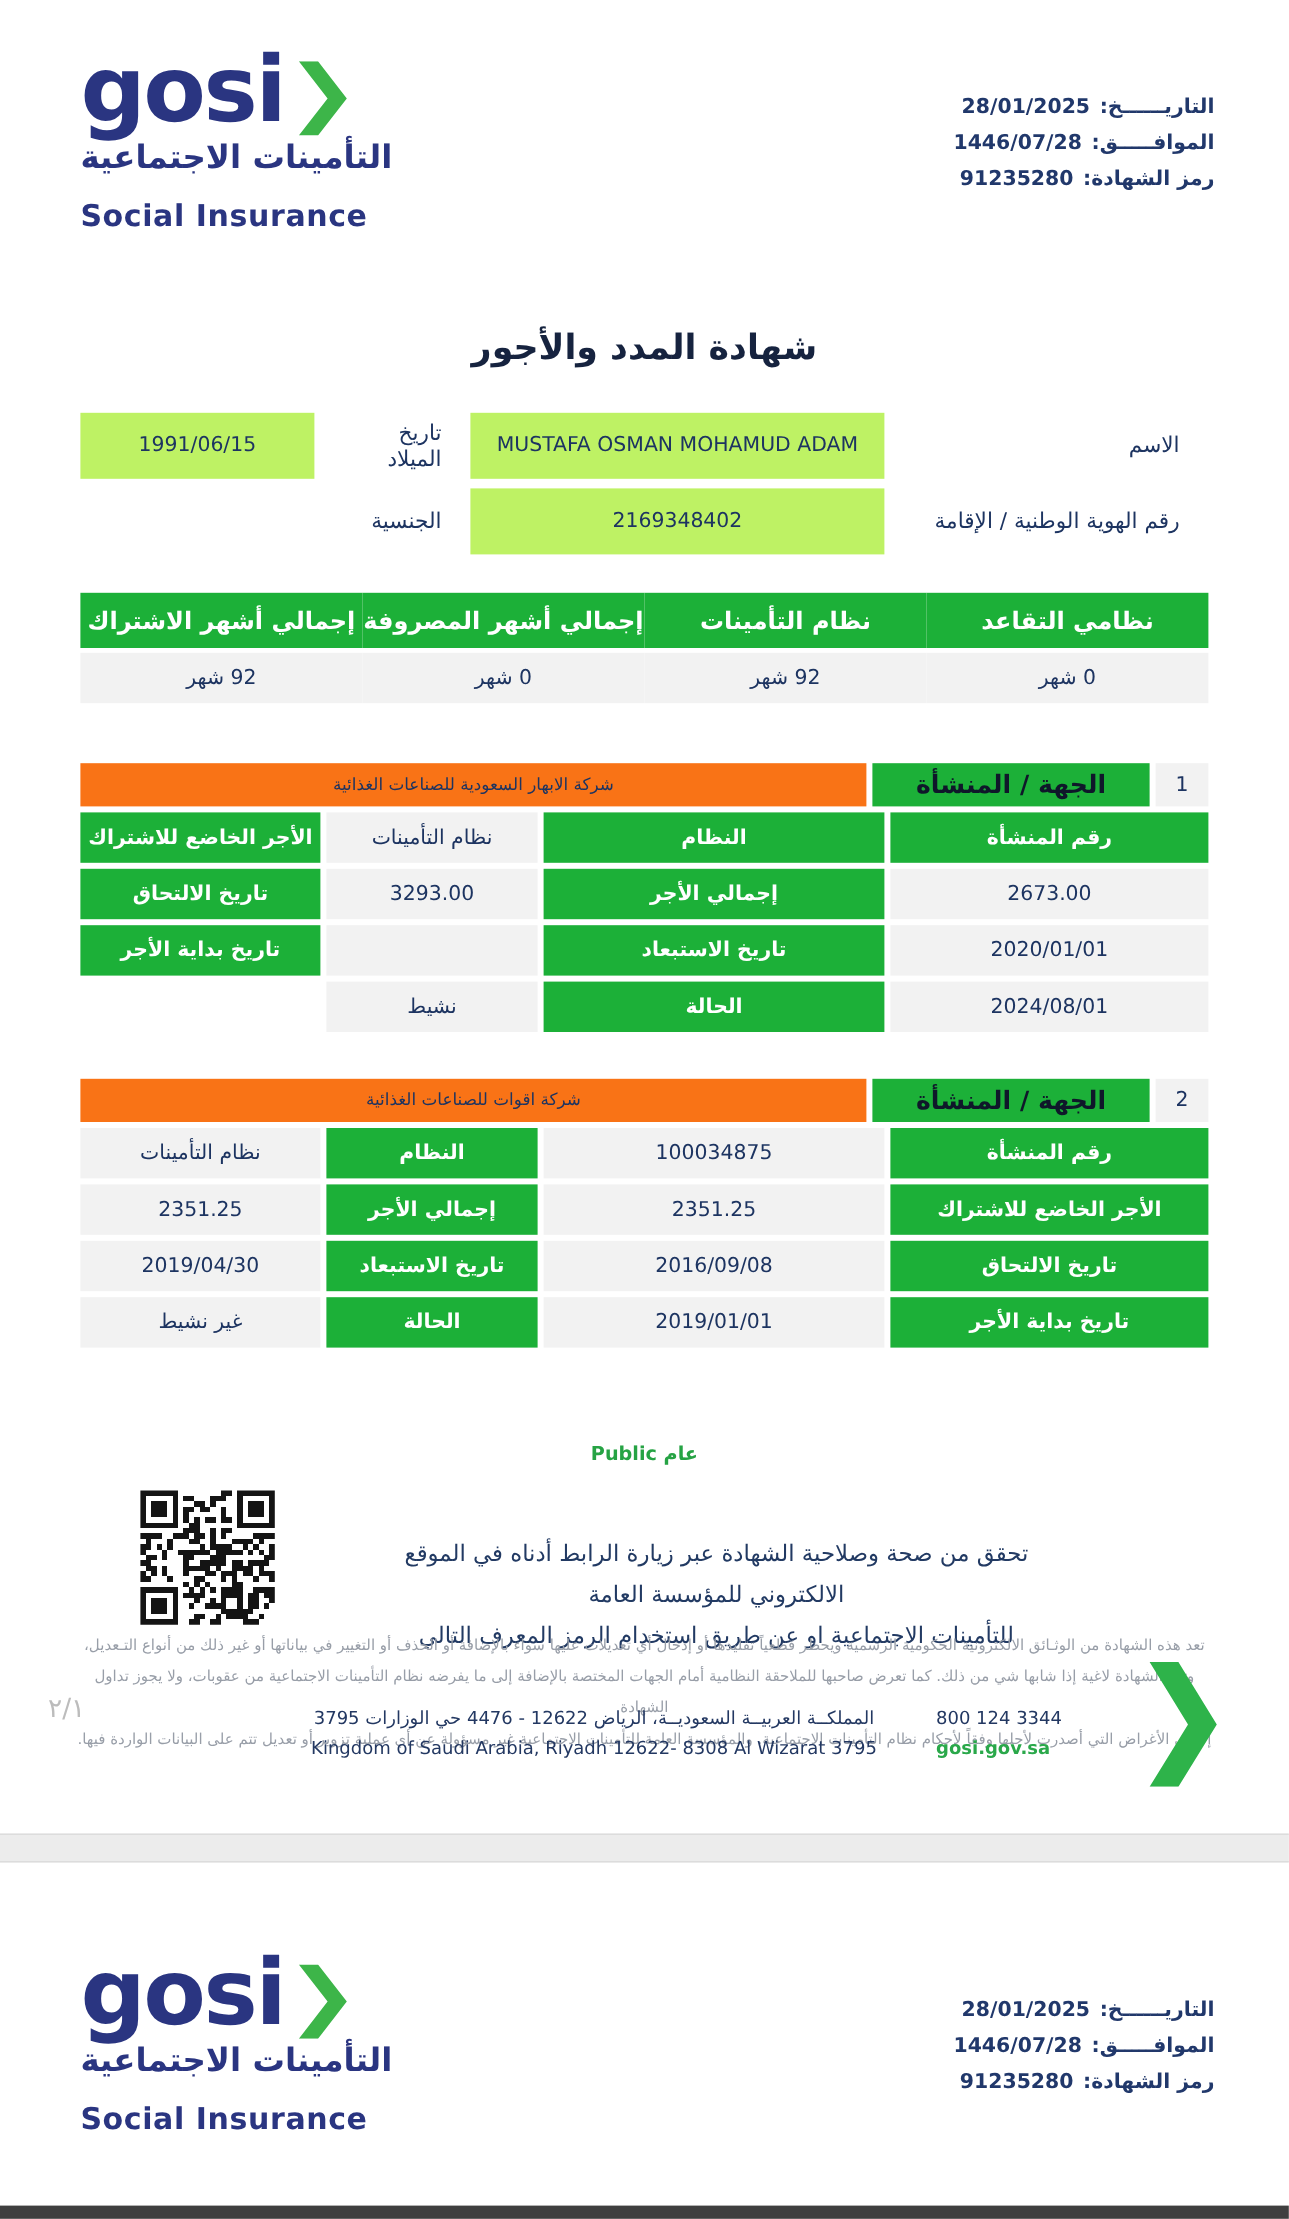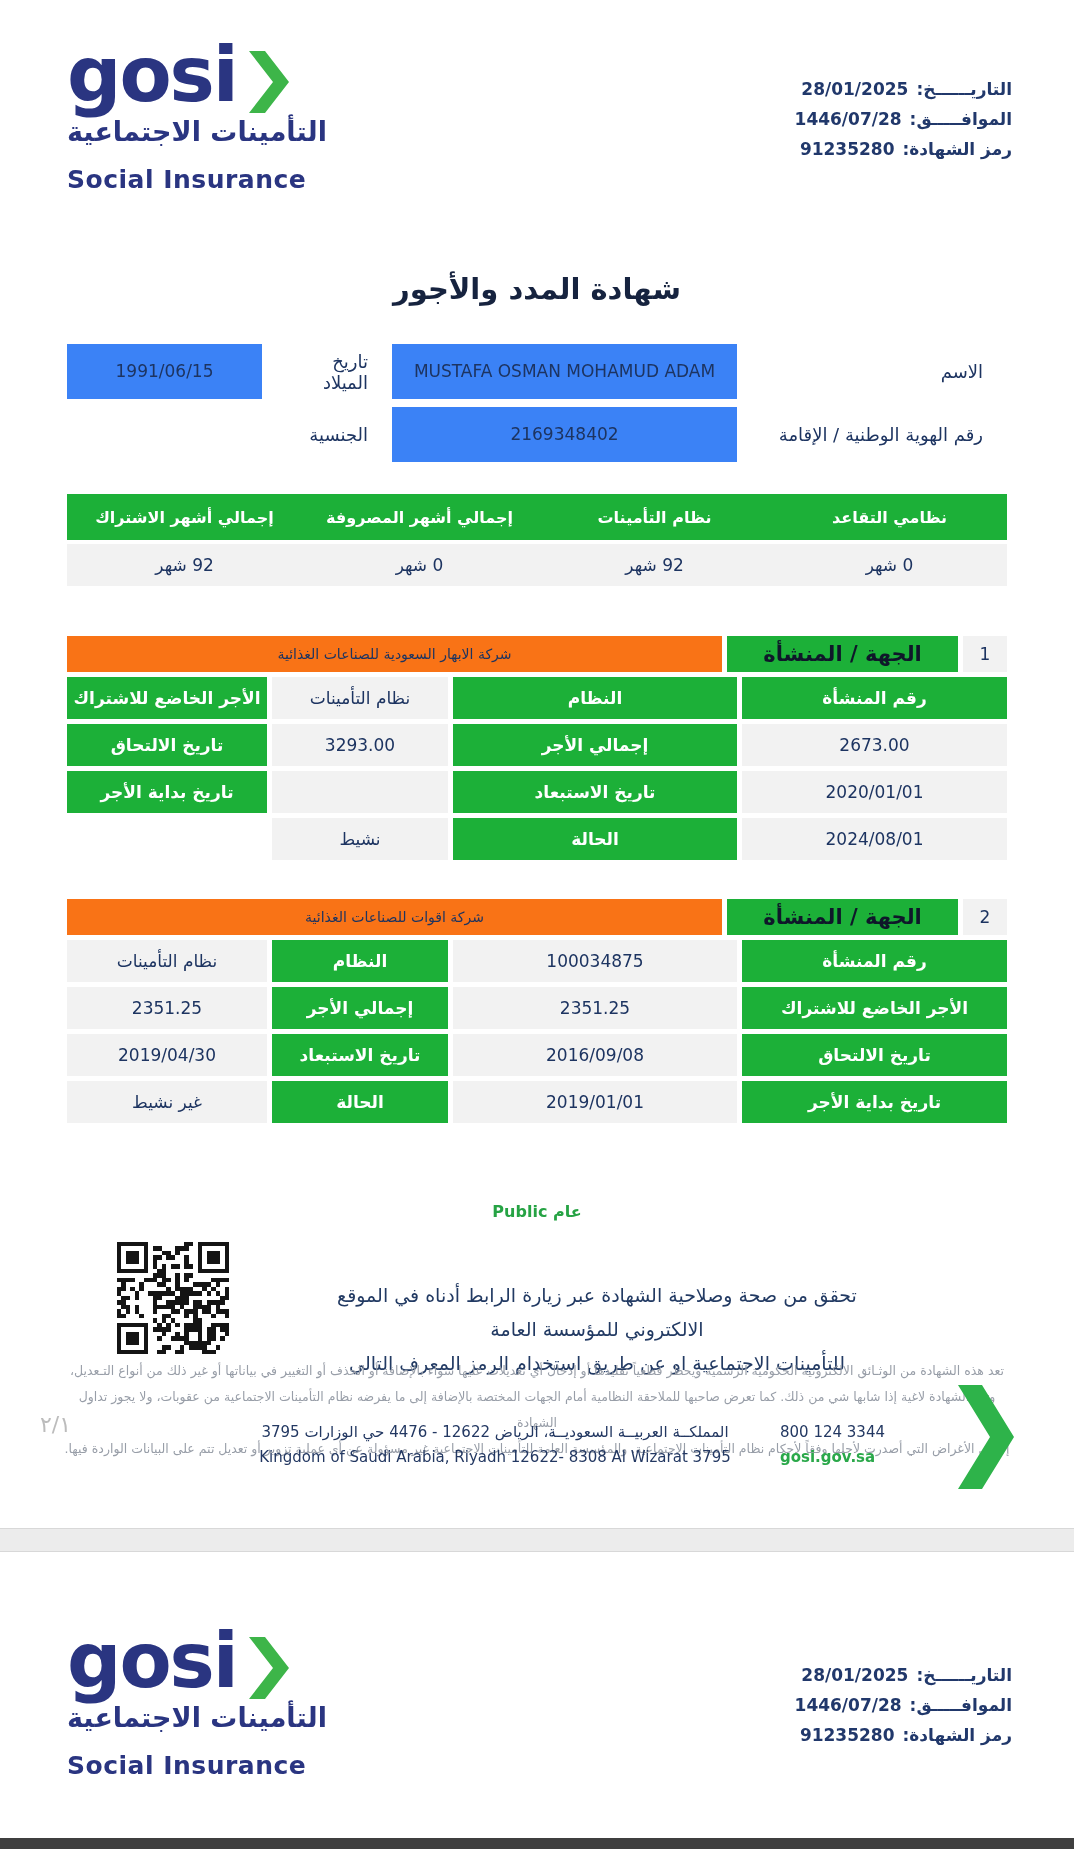"1991/06/15" .p-value { background: #3b82f6 -> #bef264 }
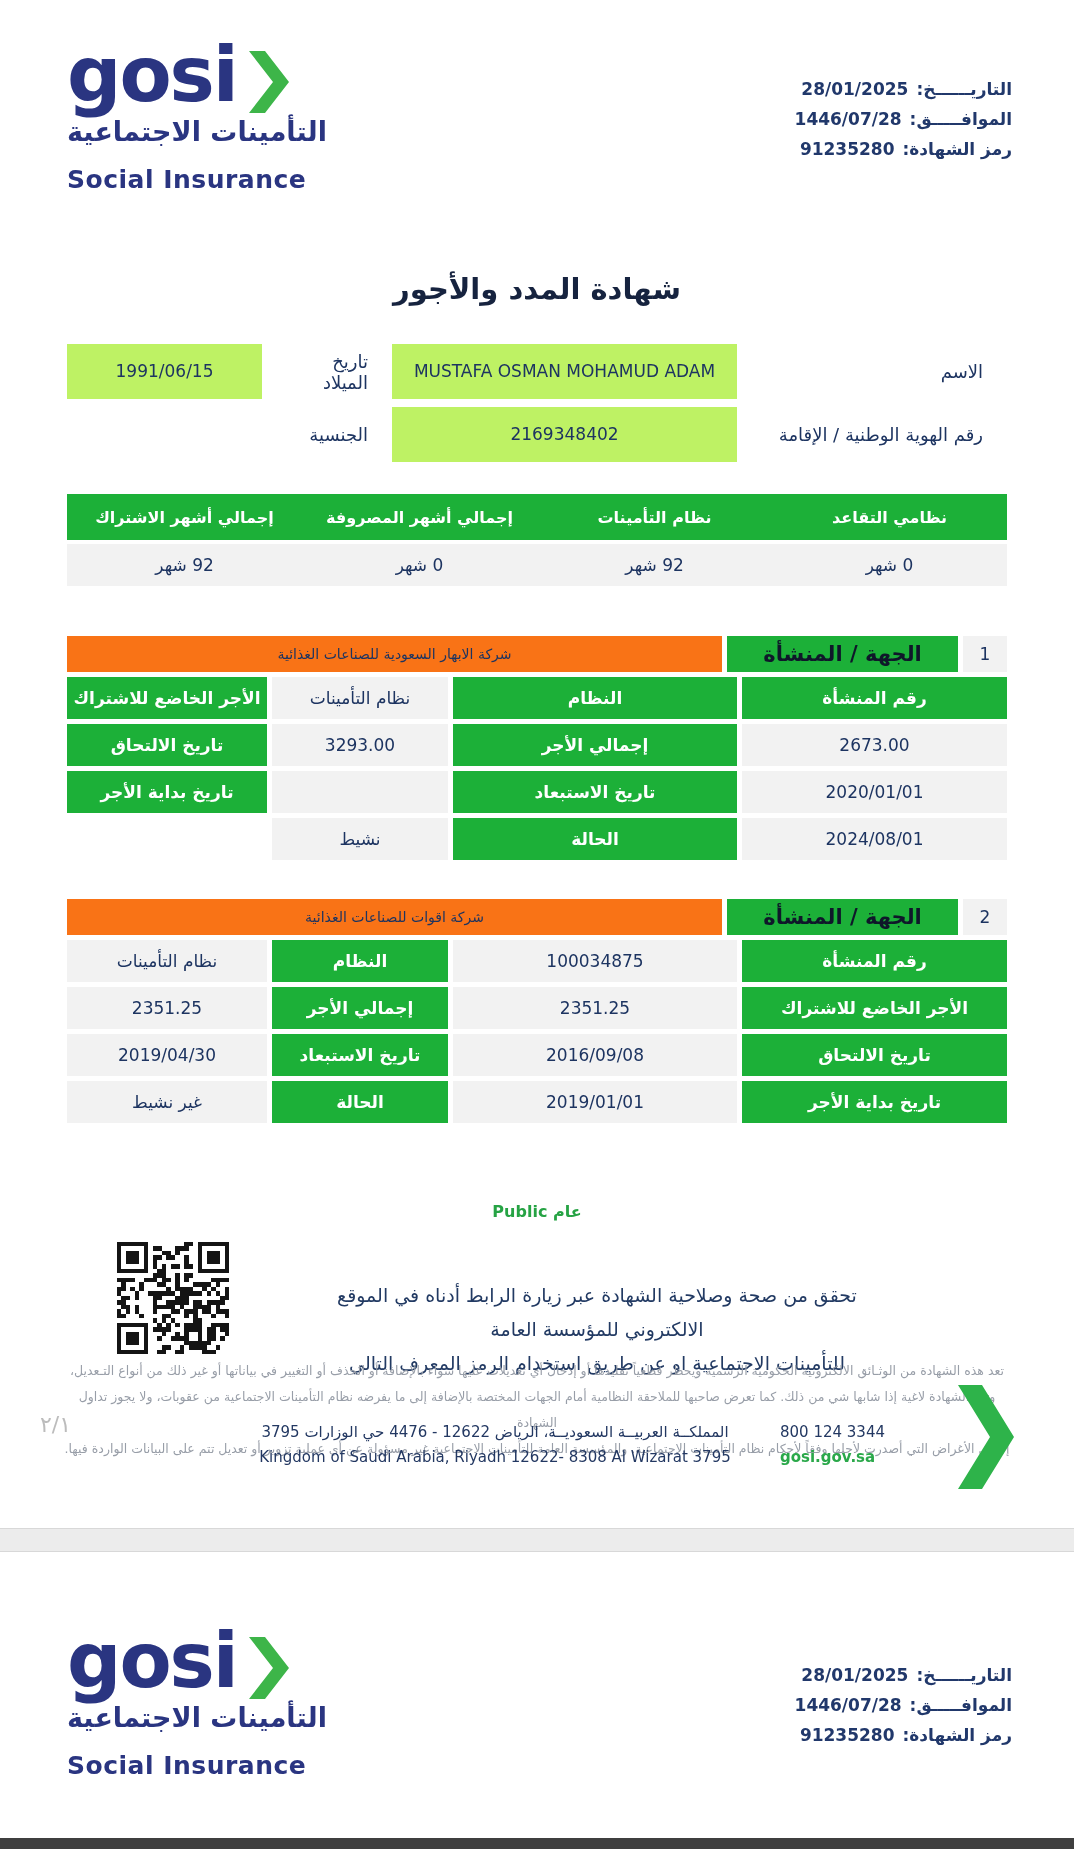"إجمالي أشهر الاشتراك" .s-head { font-size: 16px -> 20px }
